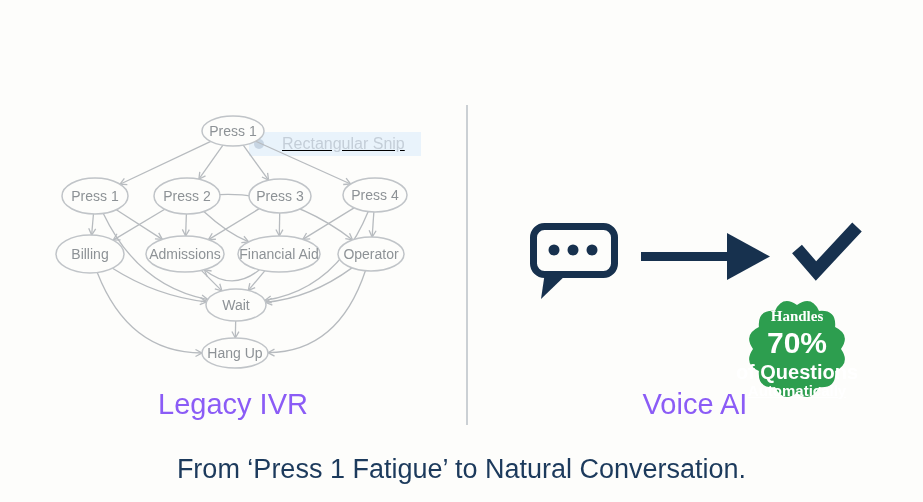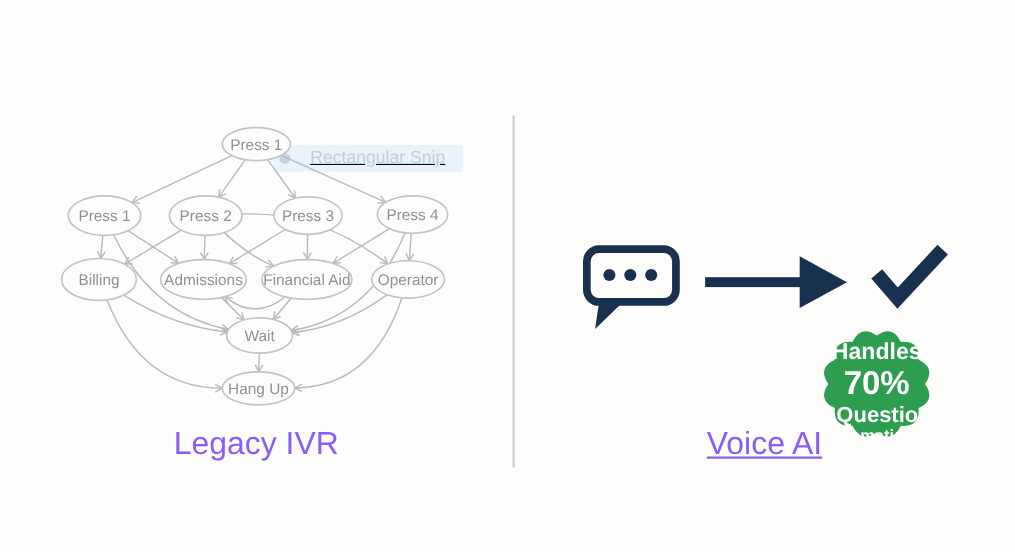"Handles" .badge-text .l1 { font-family: none -> Liberation Serif, serif; font-size: 21px -> 15px }
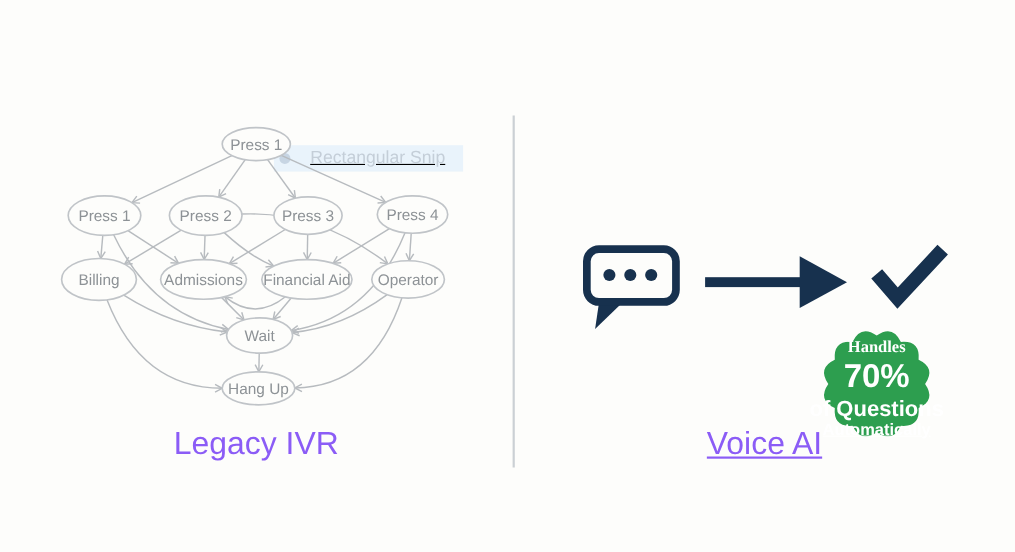"Voice AI" .panel-label.right { text-decoration: underline -> none }
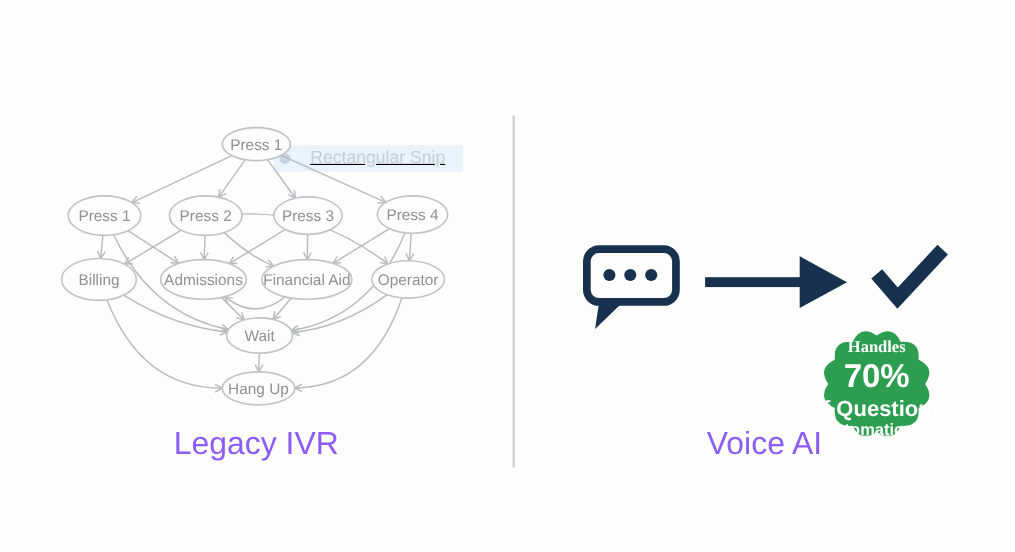"From ‘Press 1 Fatigue’ to" div.caption { html: none -> <div>From ‘Press 1 Fatigue’ to Natural Conversation.</div> }
